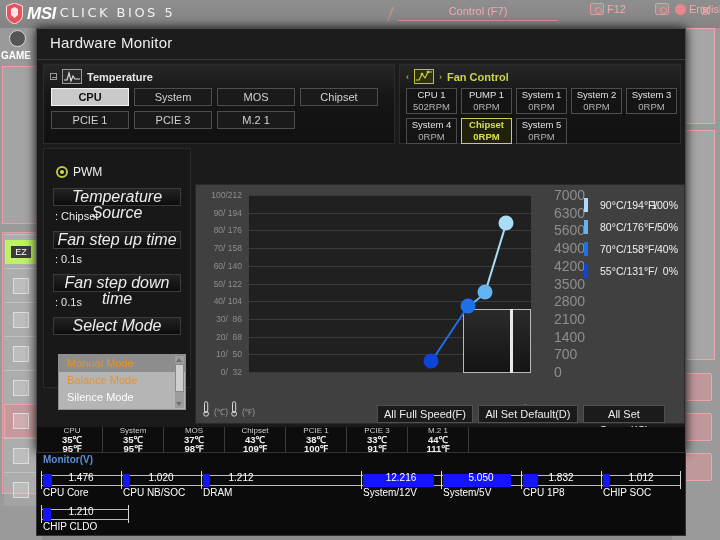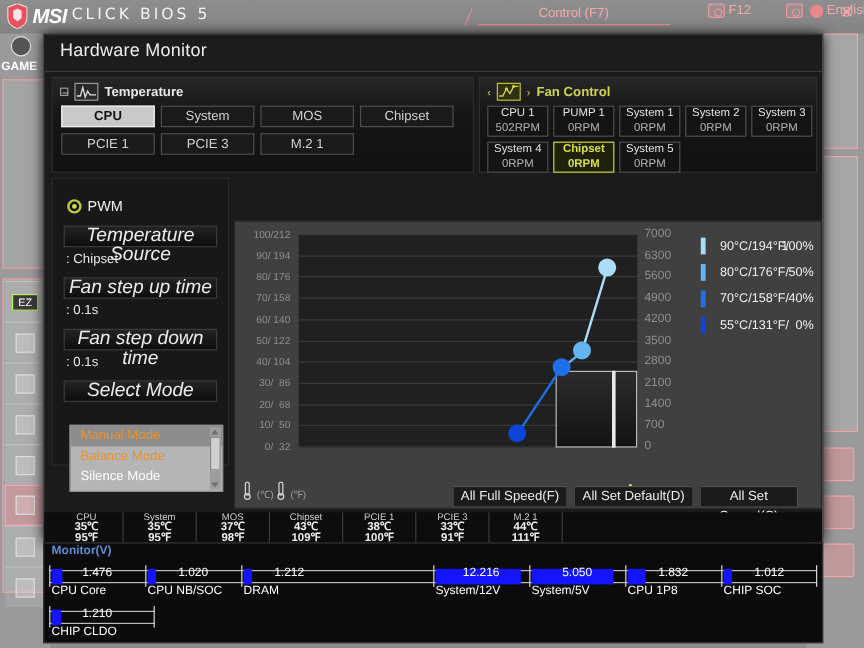"7000" .ytick-r { font-size: 10px -> 14px; left: 4px -> 21px }
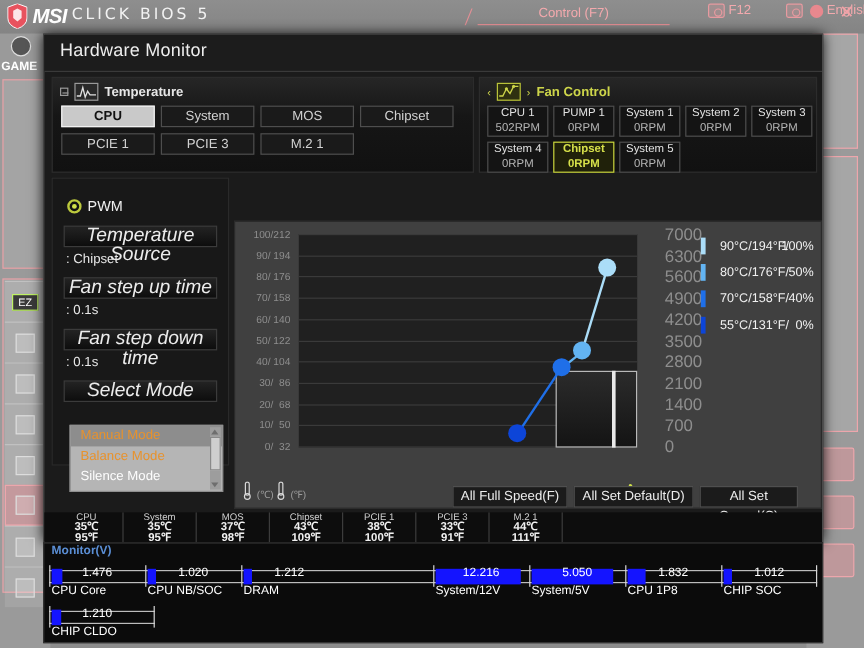"EZ" .ez-pill { border: 1px solid #bef264 -> 6px solid #bef264 }
